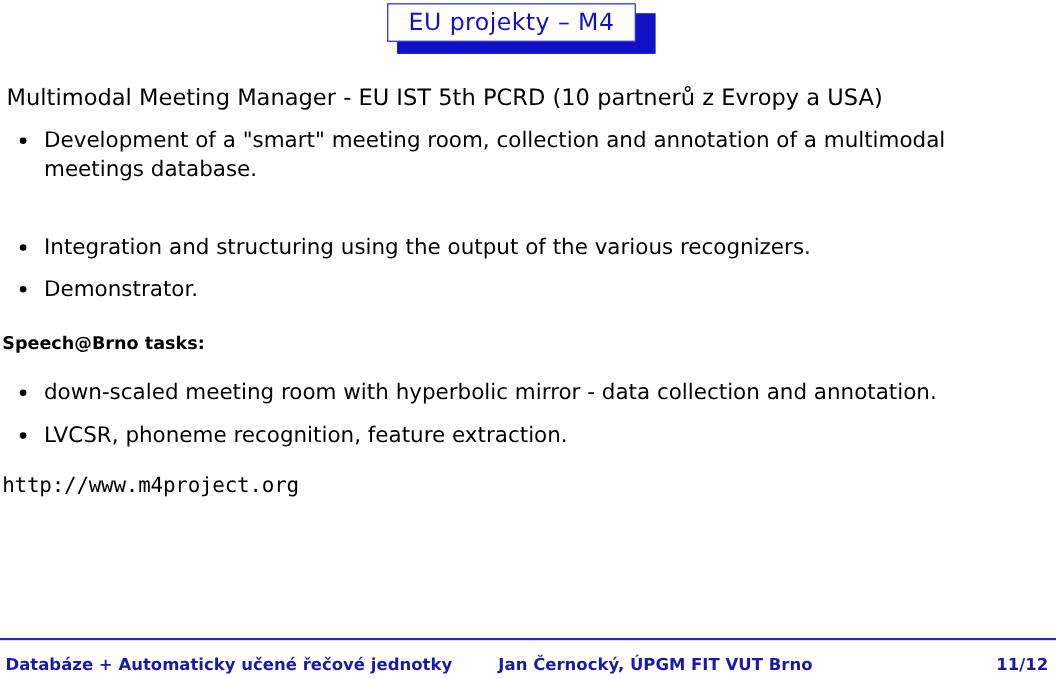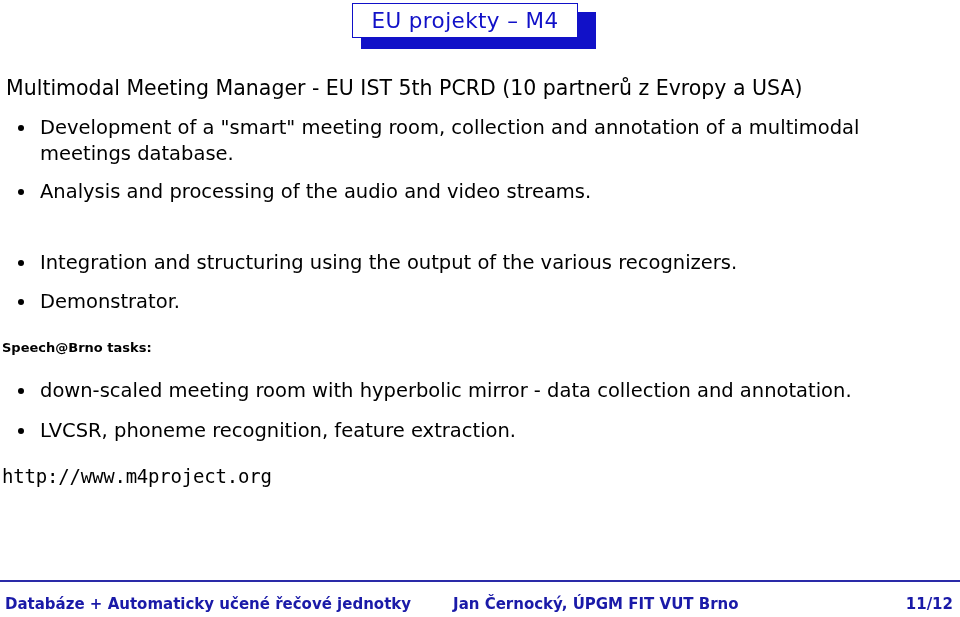"Analysis and processing of the" li.bullet-item { html: <li> <span></span> <span>Analysis and processing of the audio and video streams.</span> </li> -> none }
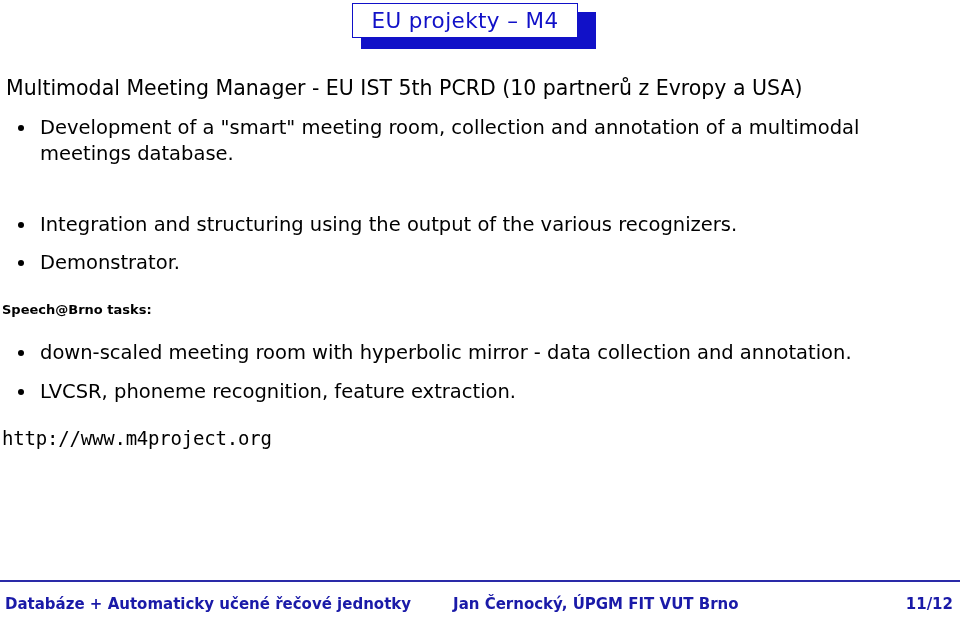"Speech@Brno tasks:" .section-head { font-size: 13px -> 16px }
